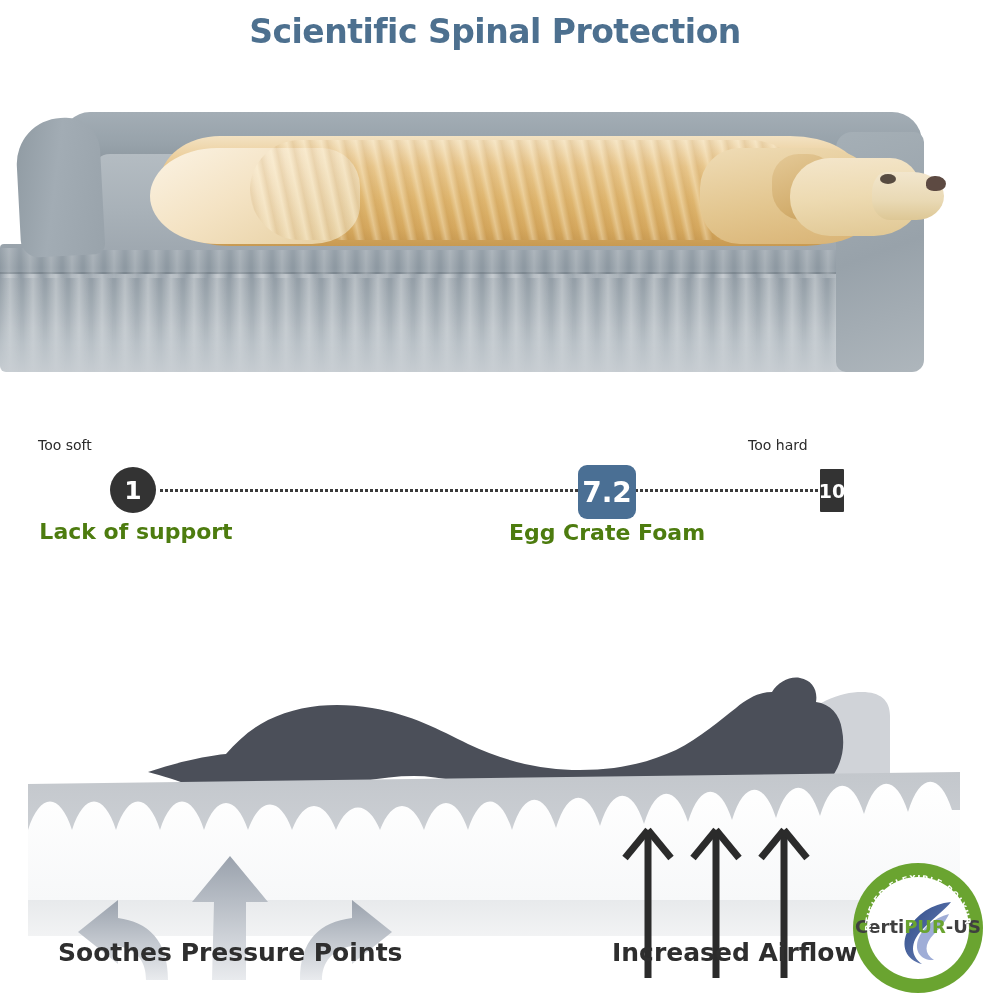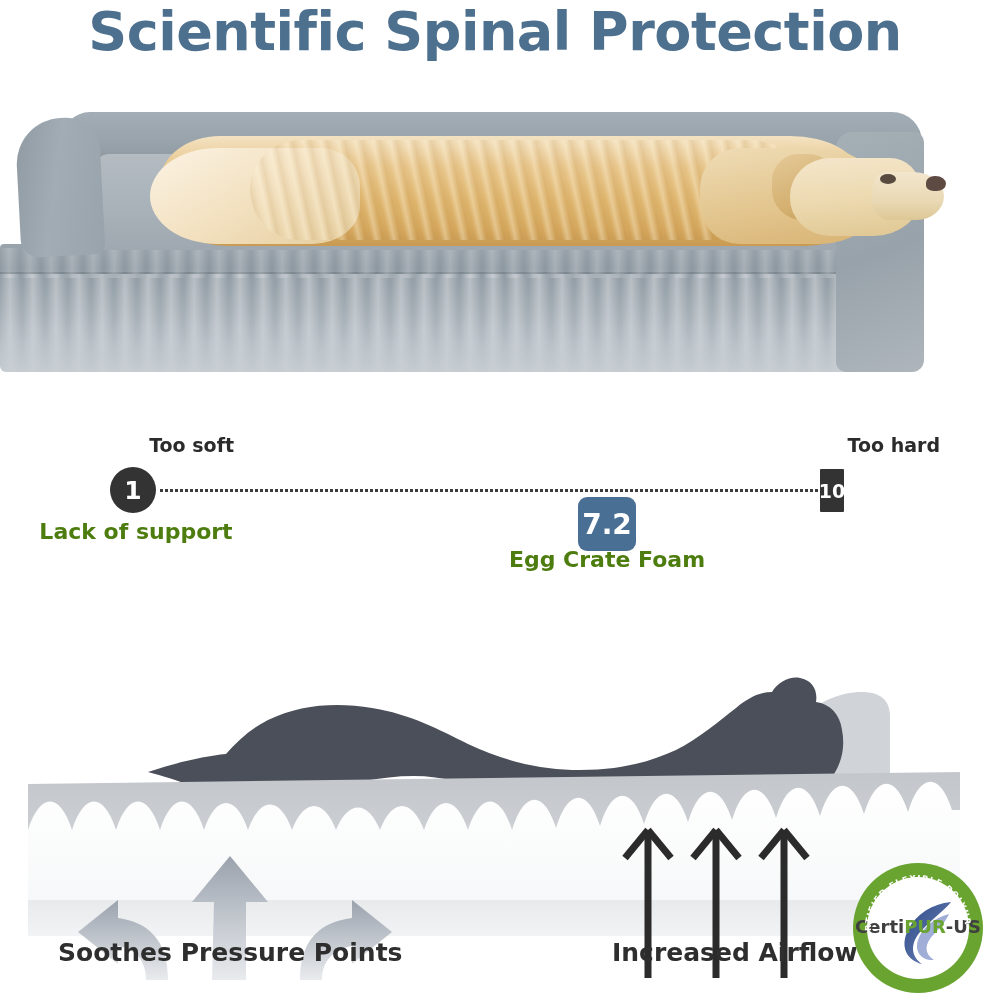"Scientific Spinal Protection" #title { font-size: 54px -> 33px }
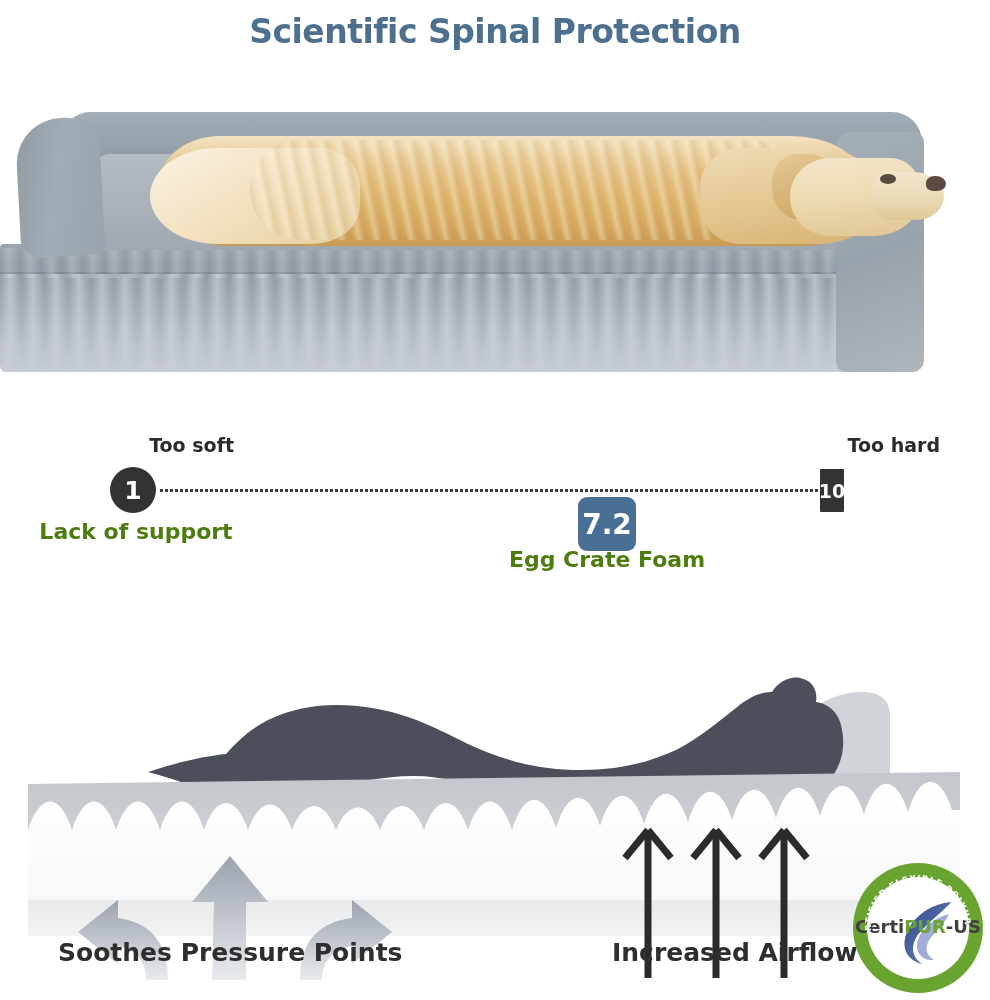"Too soft" .scale-top-label { font-size: 19px -> 14px; font-weight: bold -> normal; text-align: right -> left }
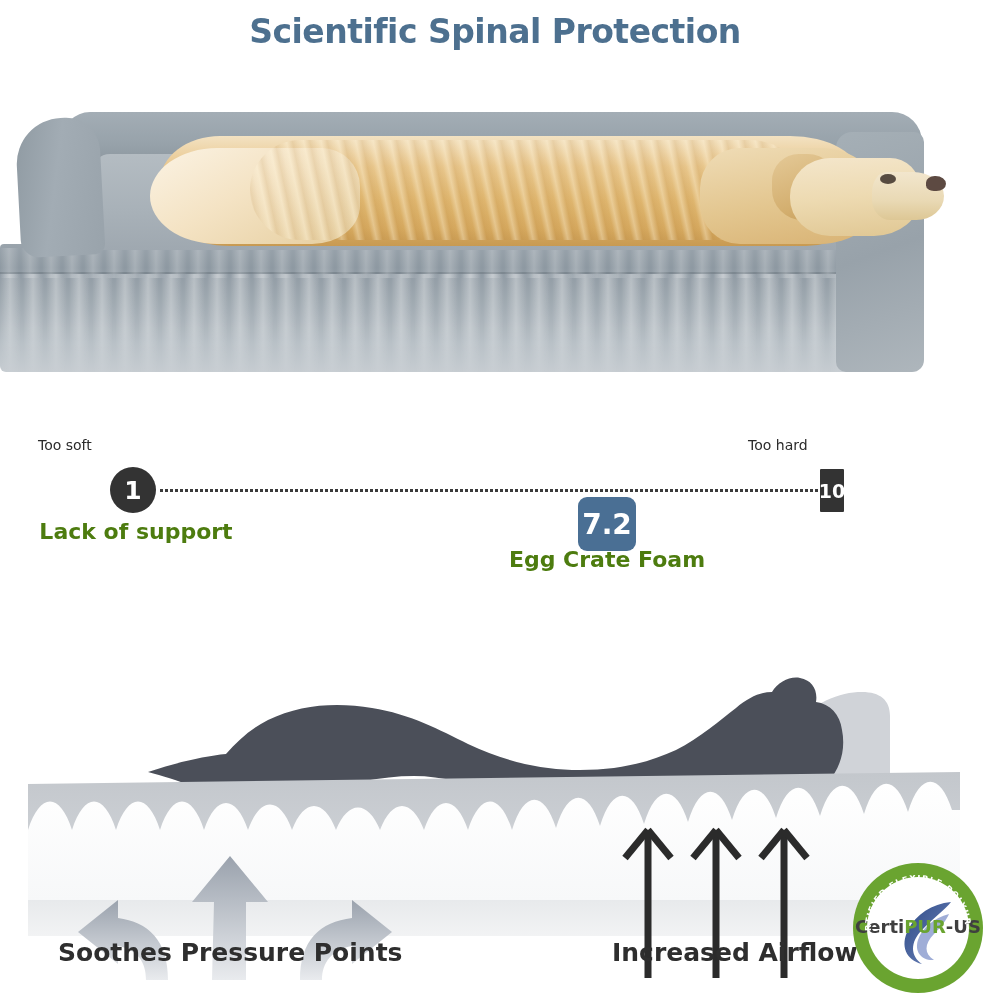"7.2" #marker-72 { margin-top: 32px -> none }
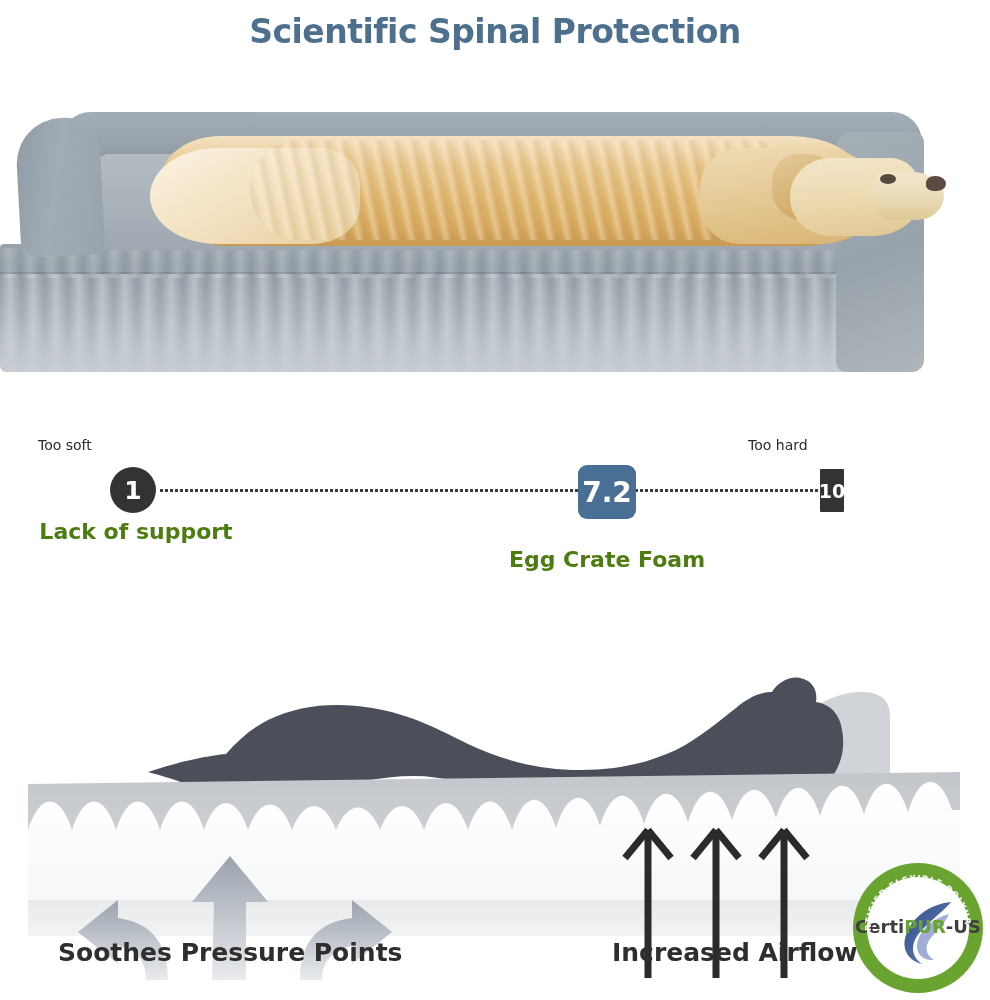"Egg Crate Foam" #lbl-egg { margin-top: 27px -> none }
